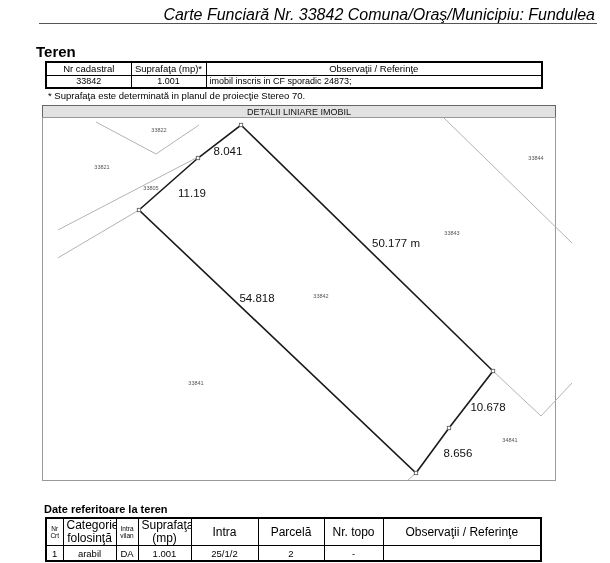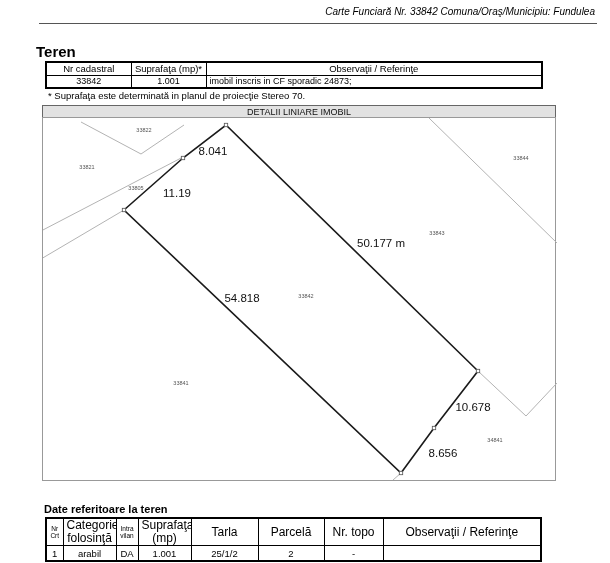"Carte Funciară Nr. 33842" .cf-header { font-size: 10px -> 16px }
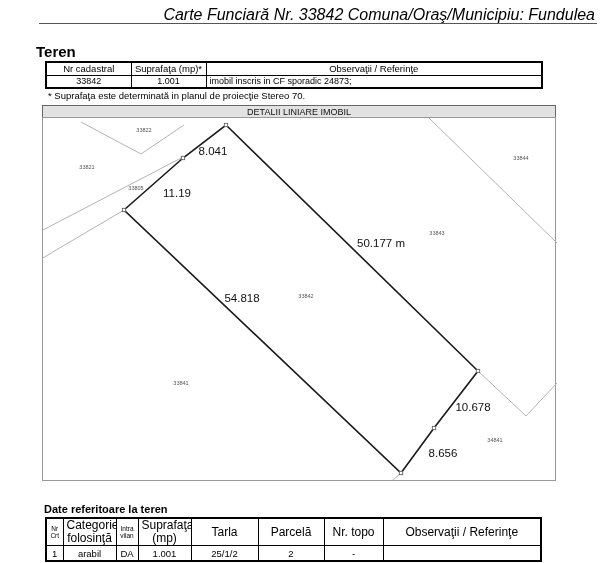"8.041" .map-box { padding-left: none -> 15px }
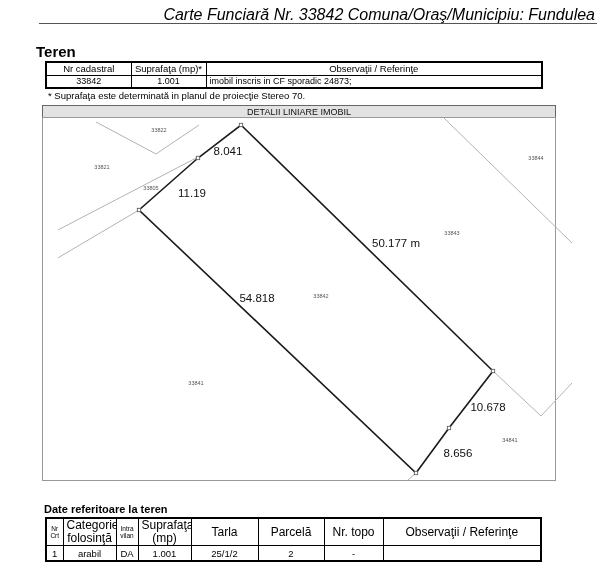"Tarla" th { text: Tarla -> Intra }
